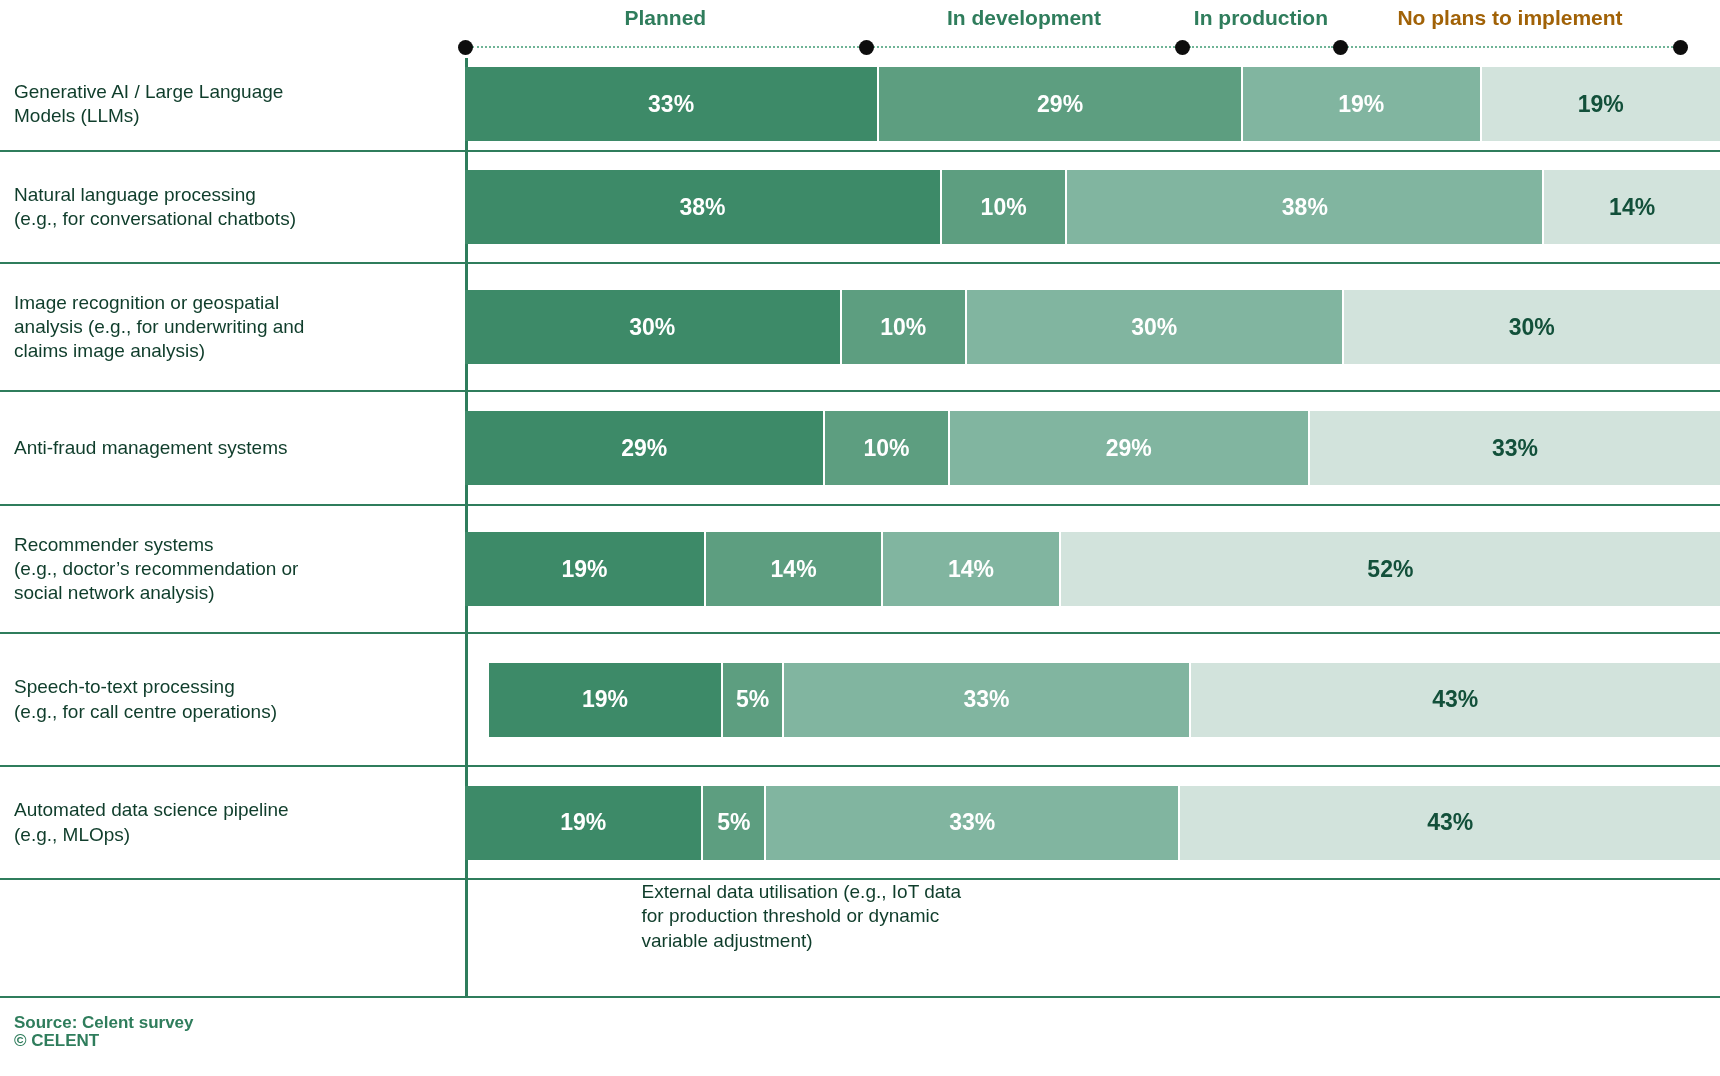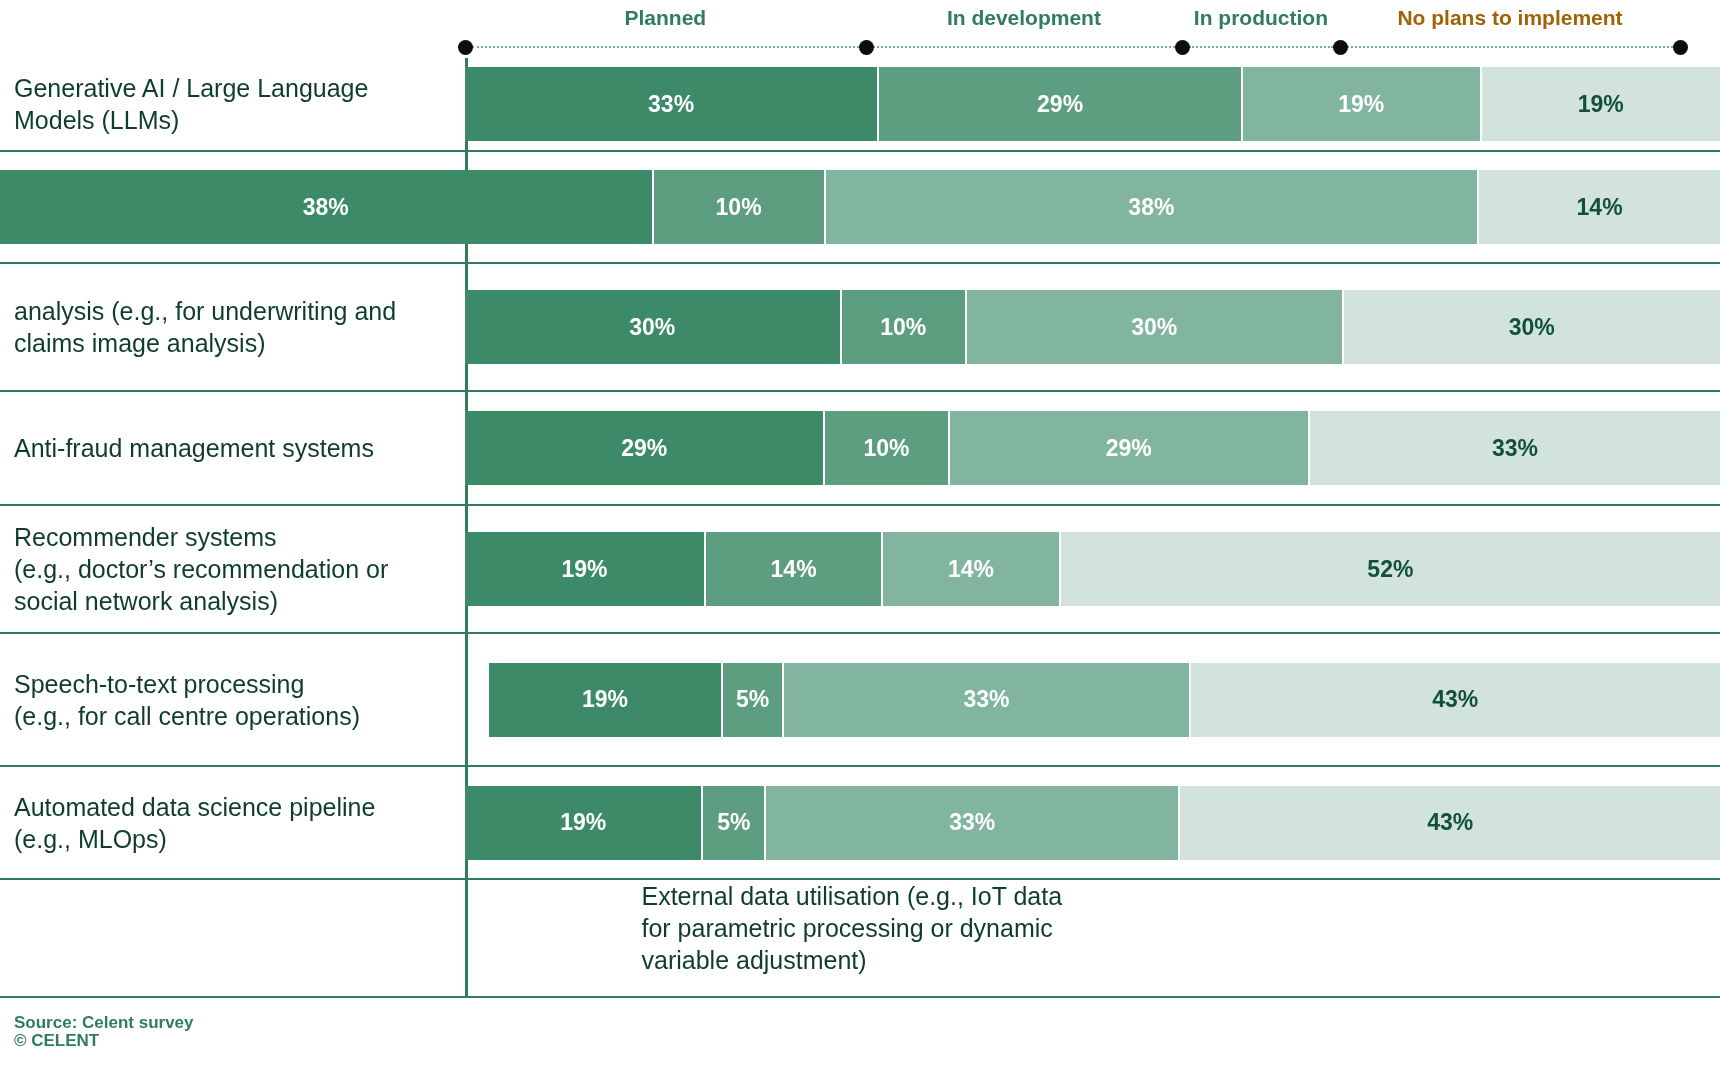"Generative AI / Large Language" .row-label { font-size: 25px -> 19px }
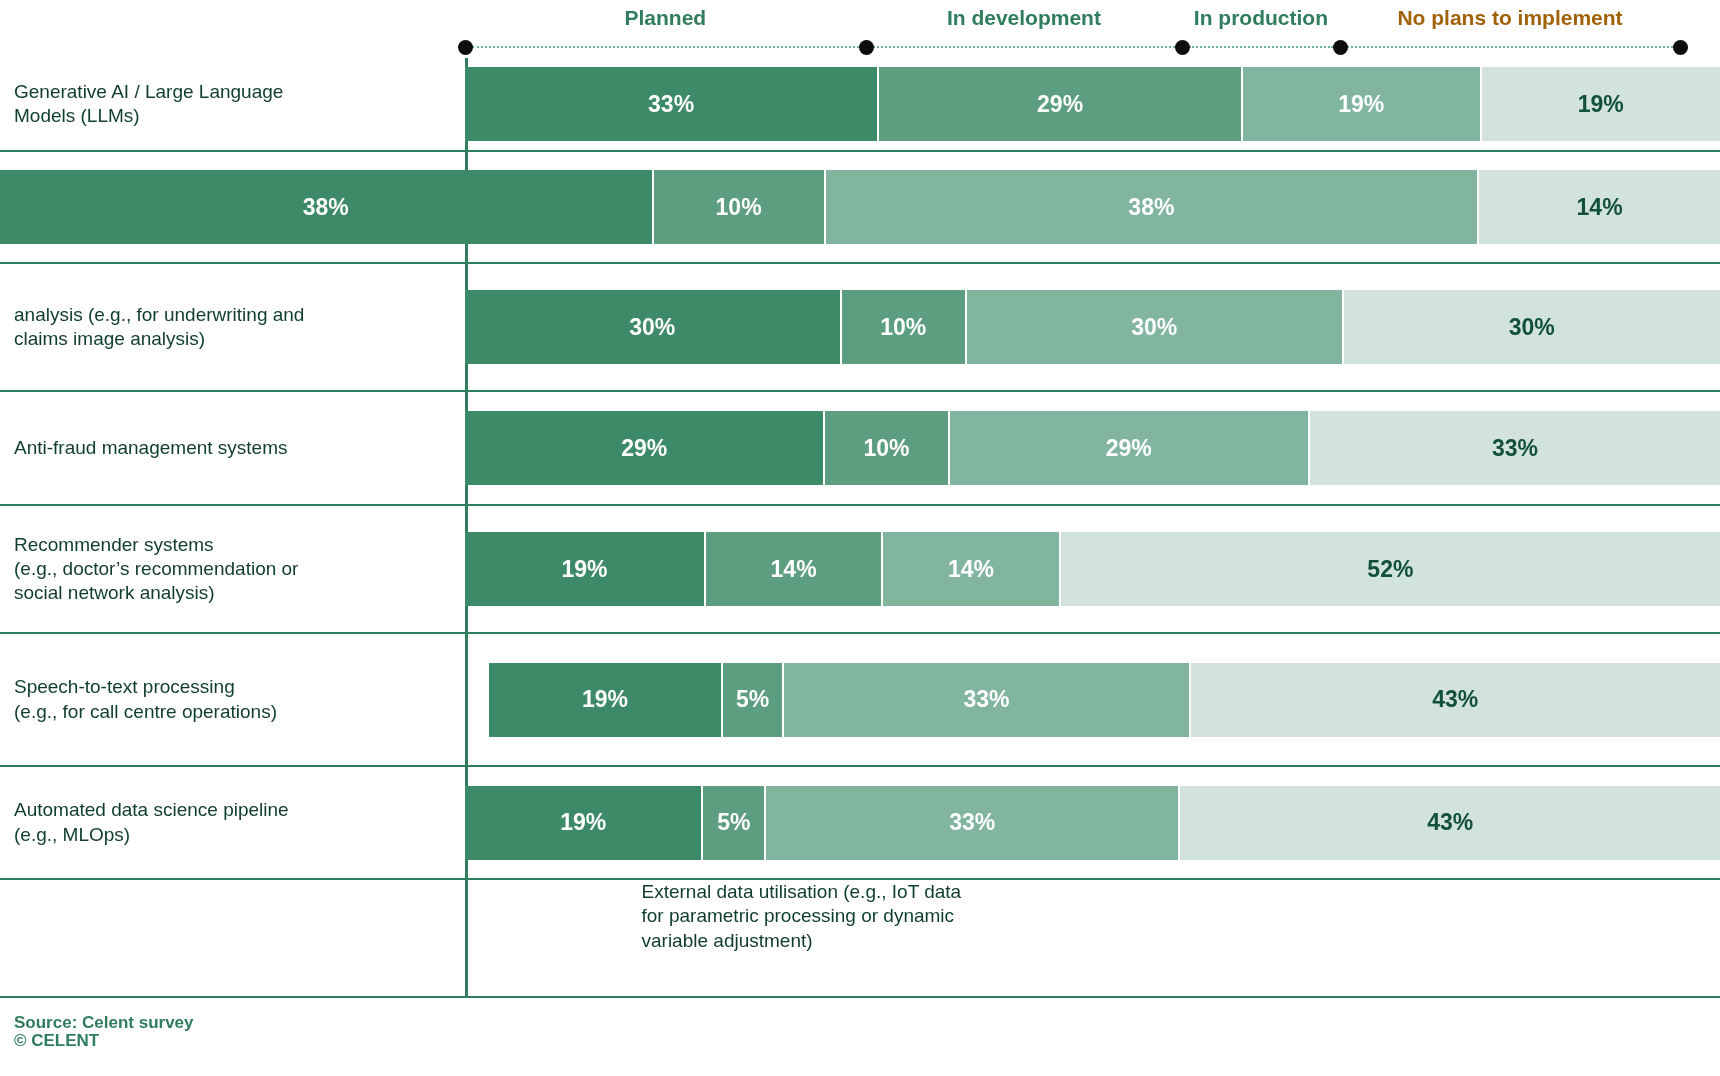"Natural language processing" div.row-label { html: none -> <div> <div>Natural language processing</div> <div>(e.g., for conversational chatbots)</div> </div> }
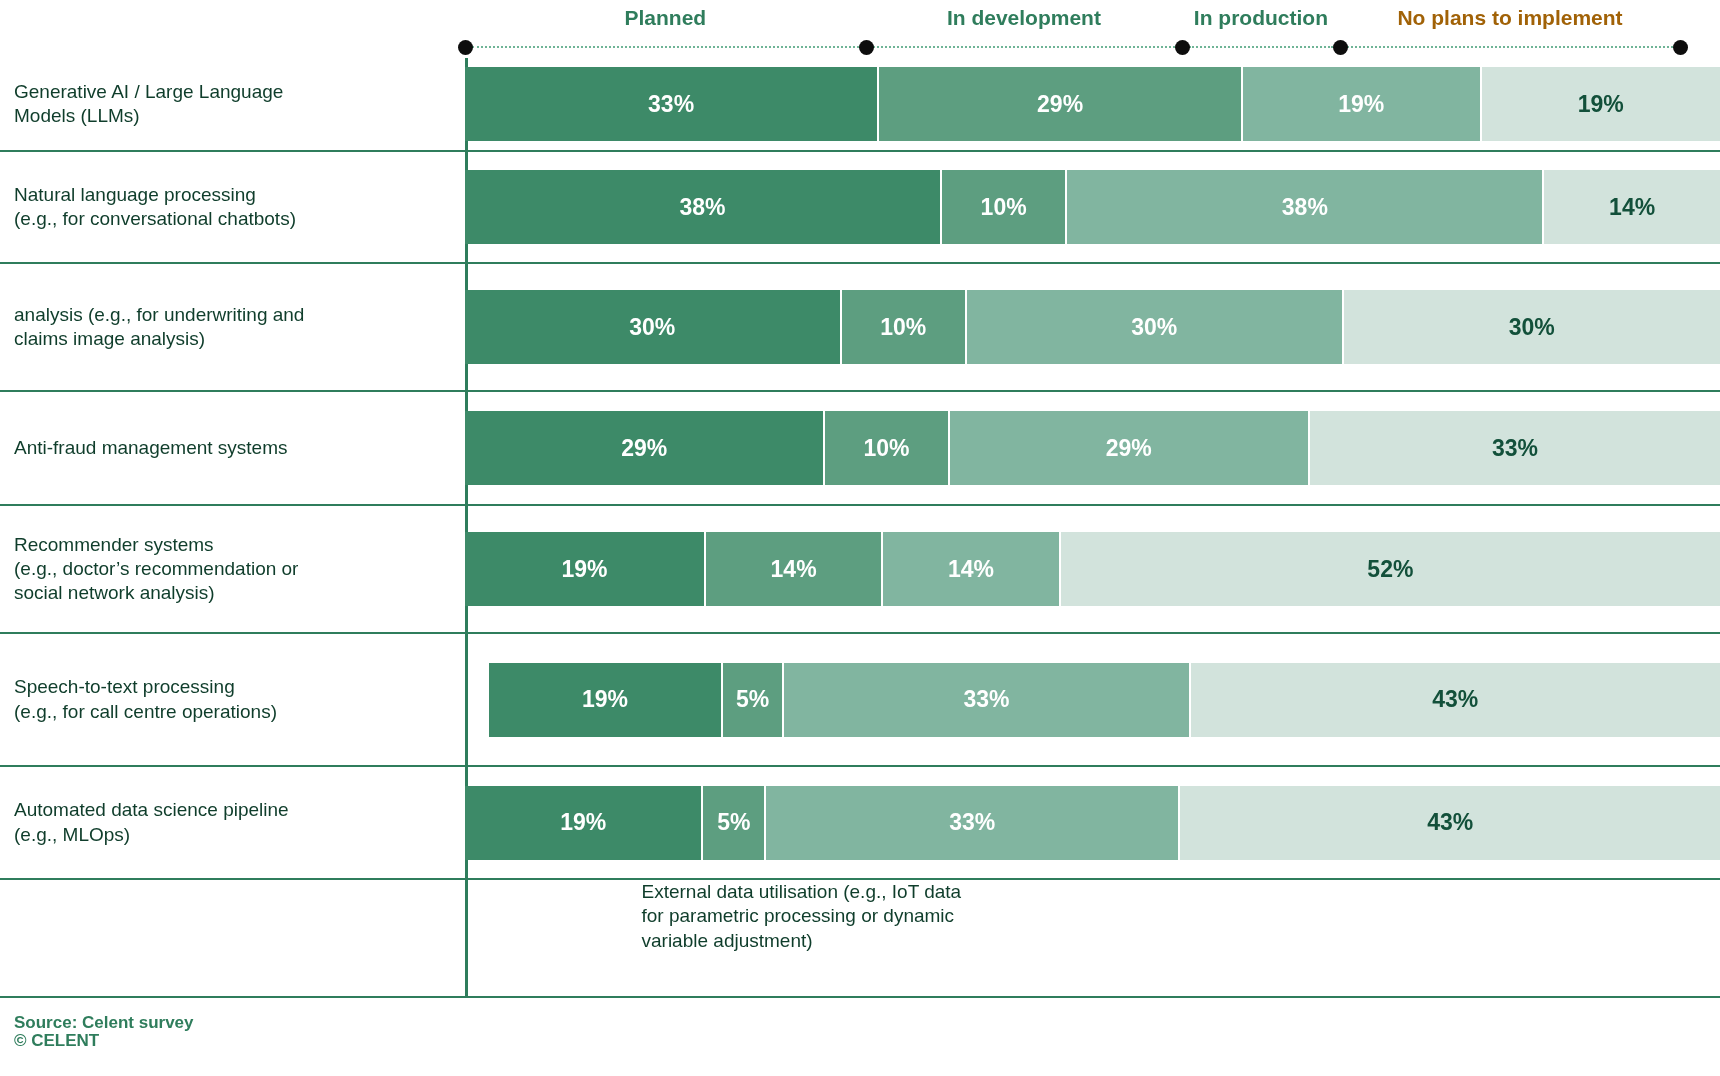"Image recognition or geospatial" div { html: none -> <div>Image recognition or geospatial</div> }
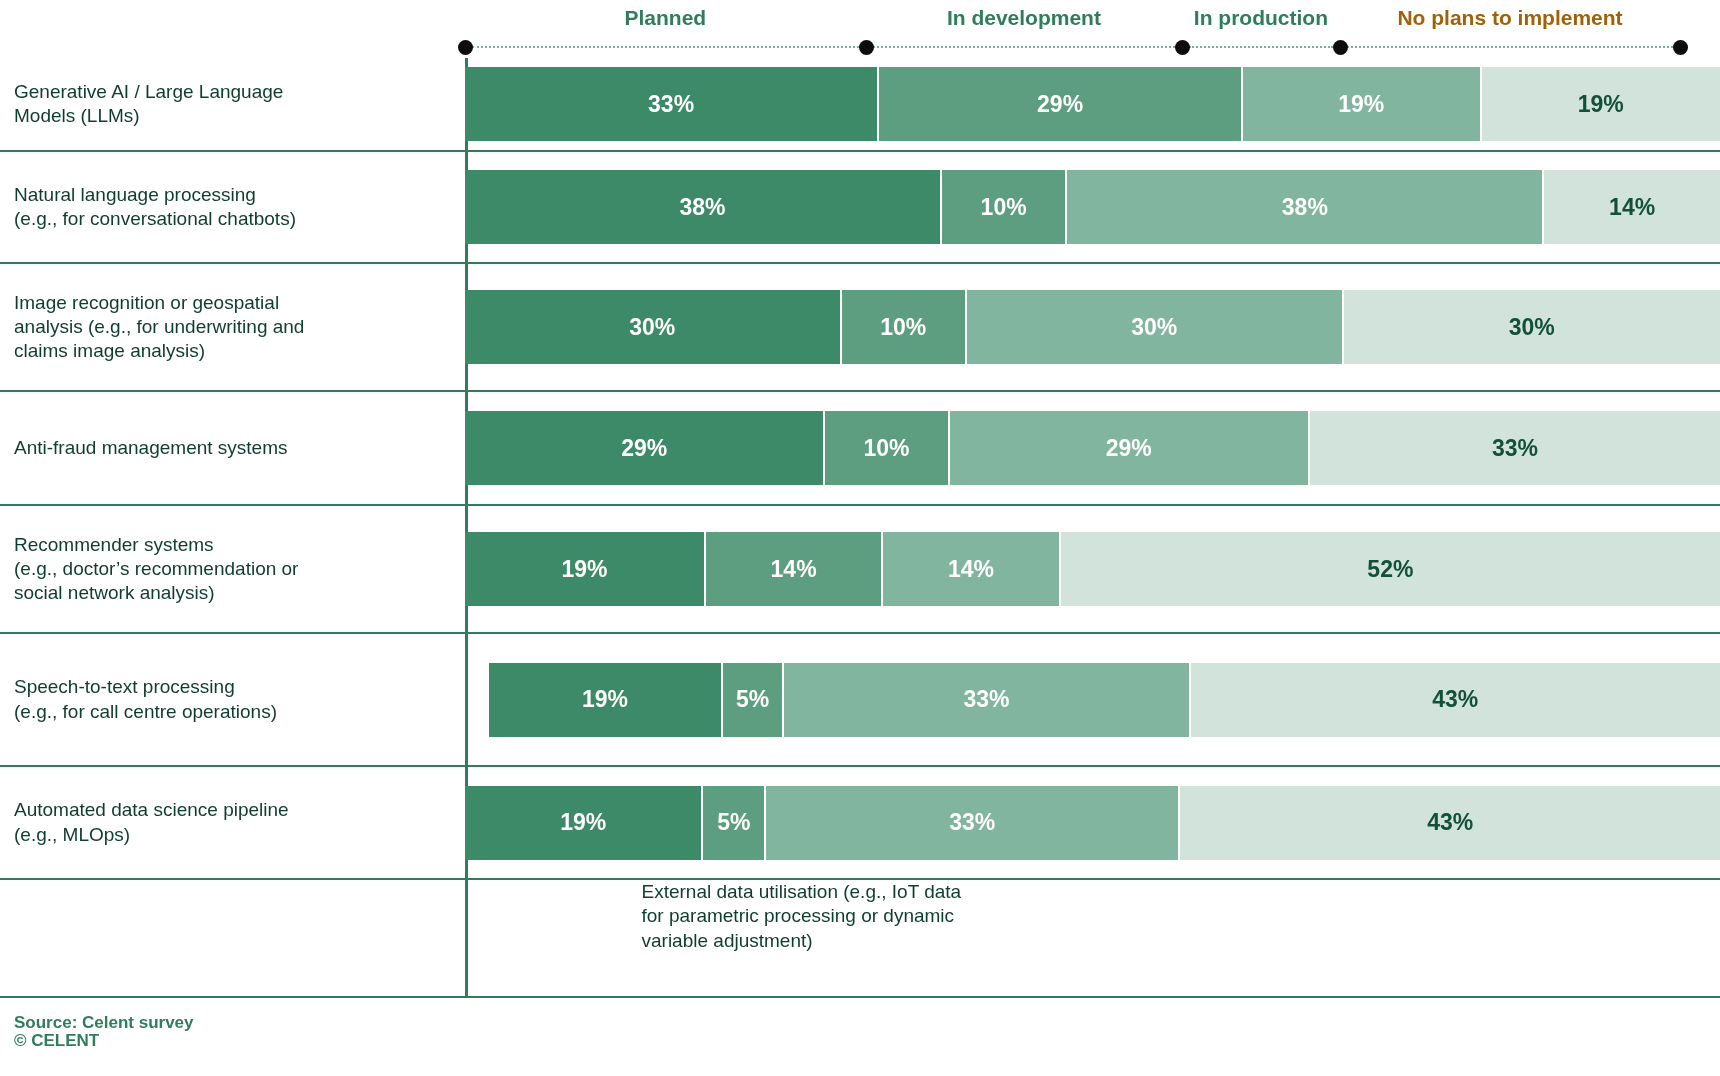"for parametric processing or dynamic" div { text: parametric processing -> production threshold }
